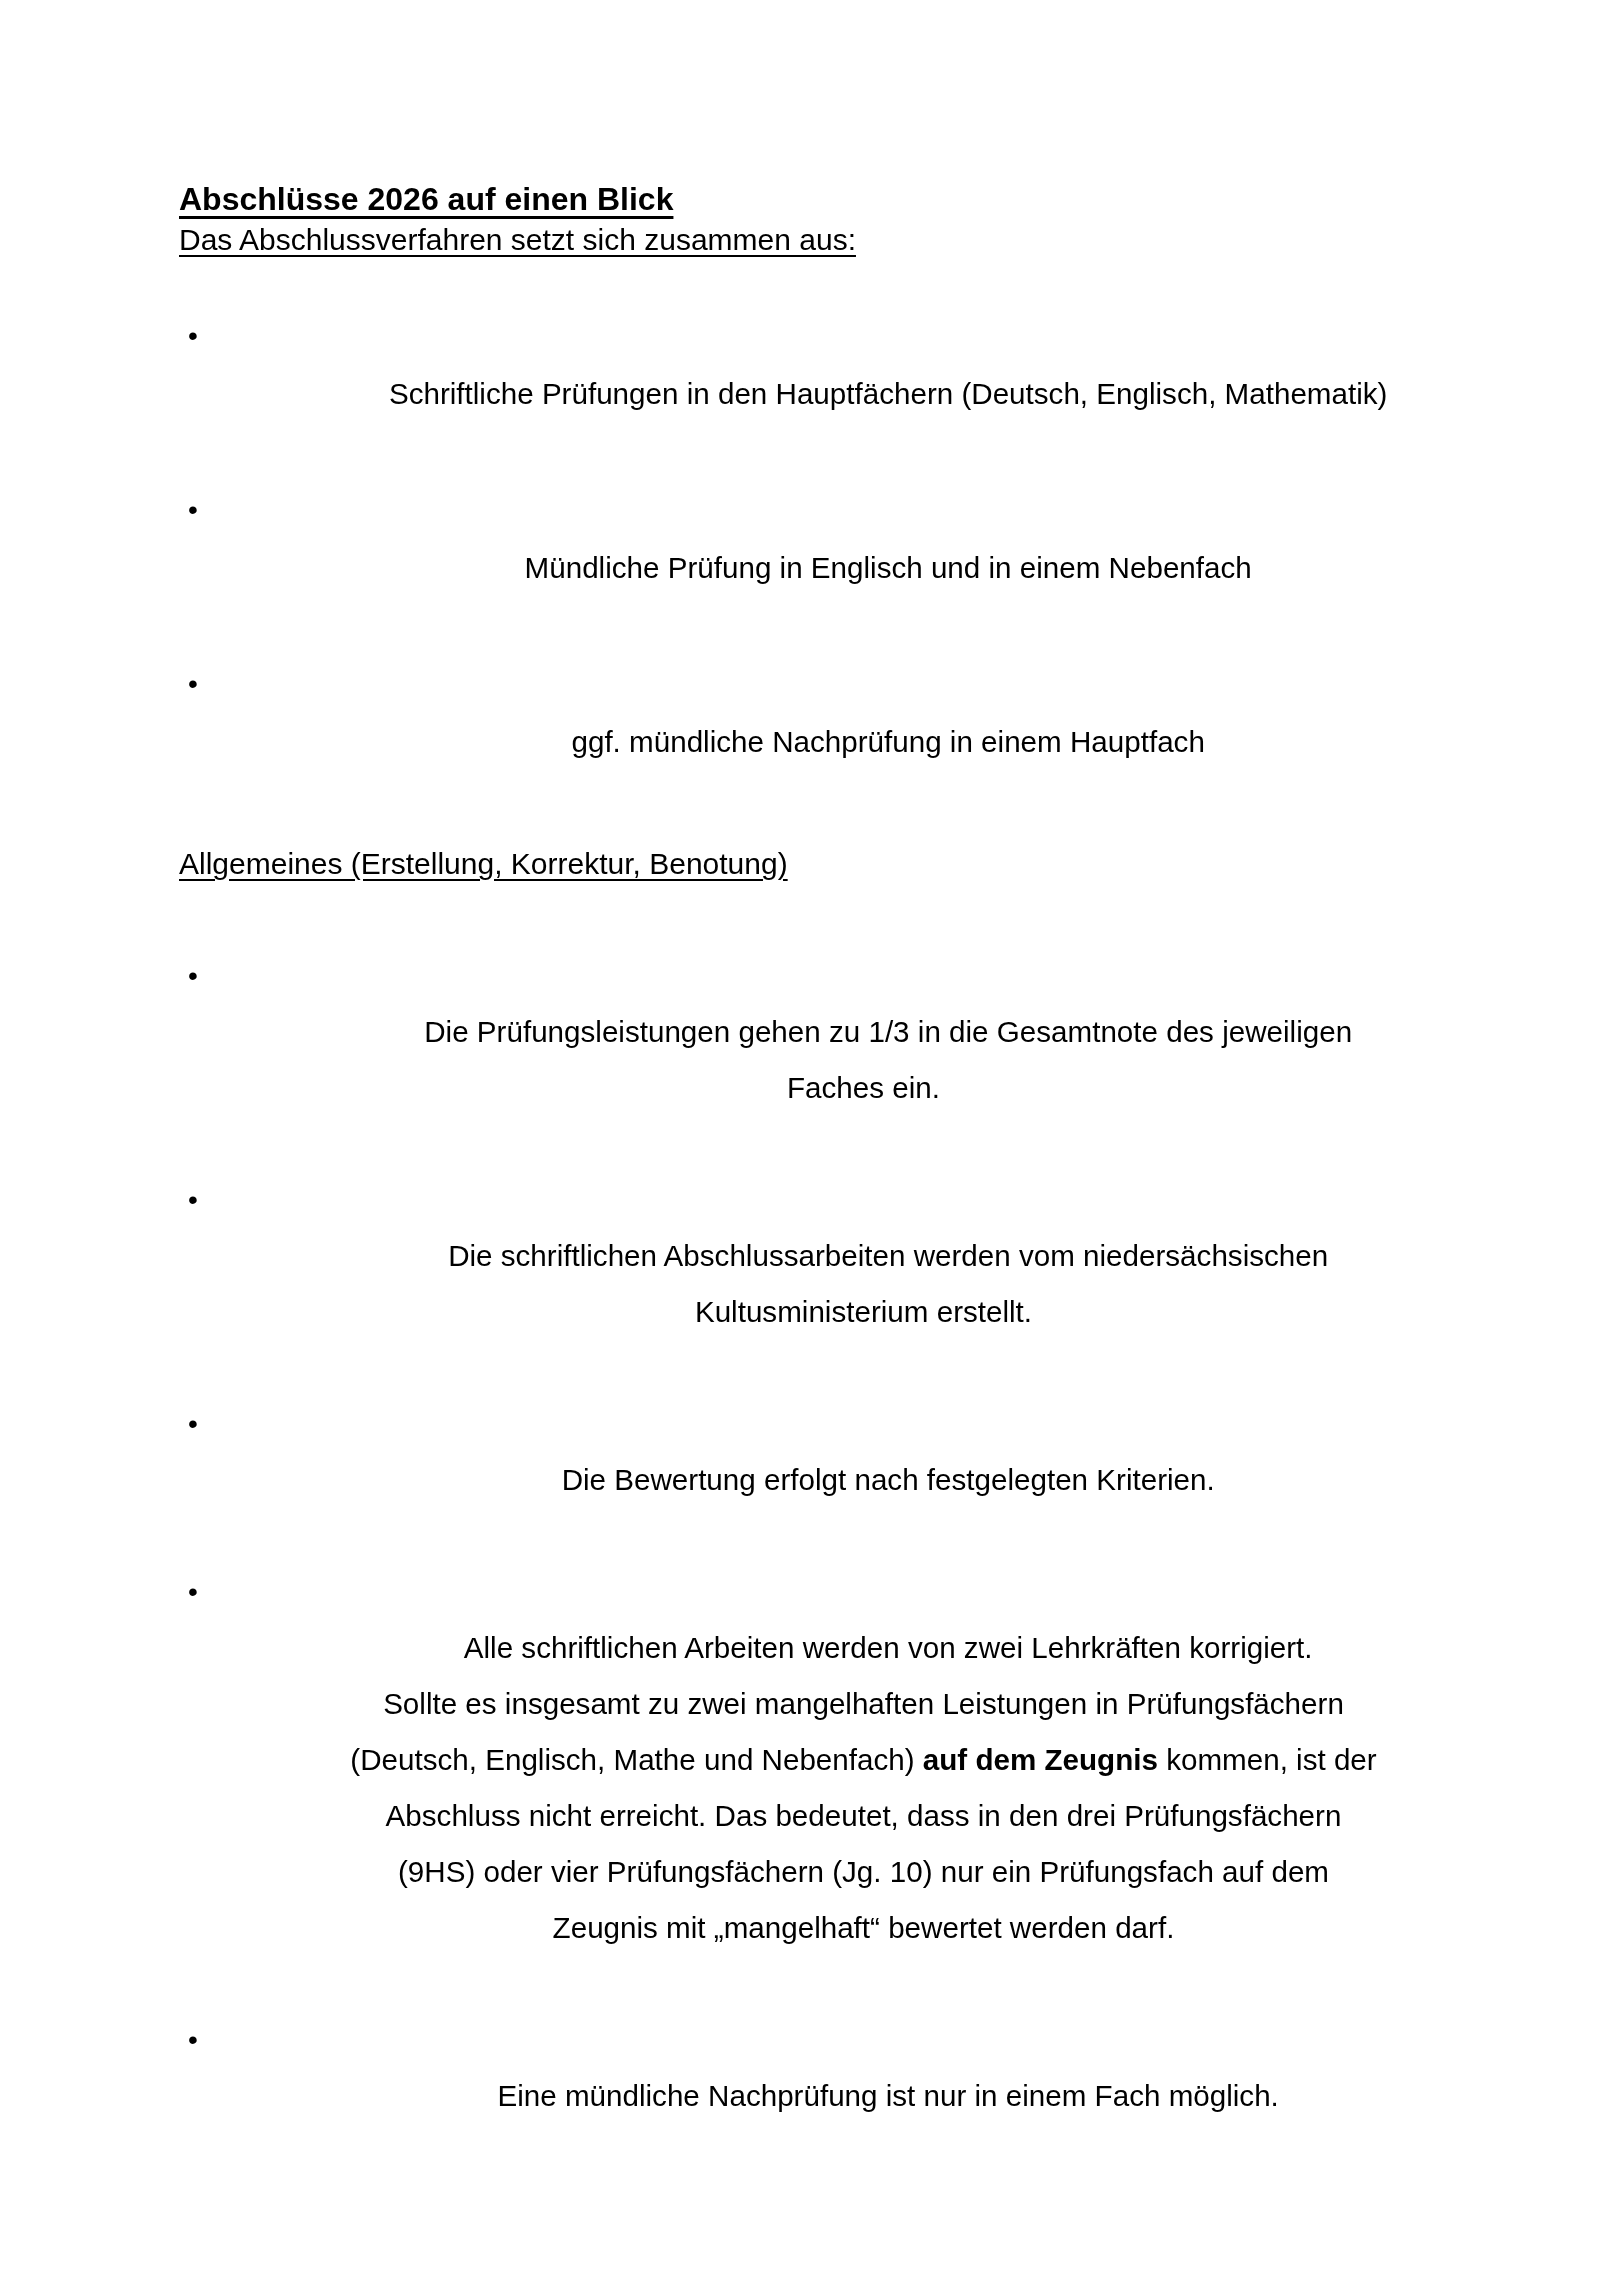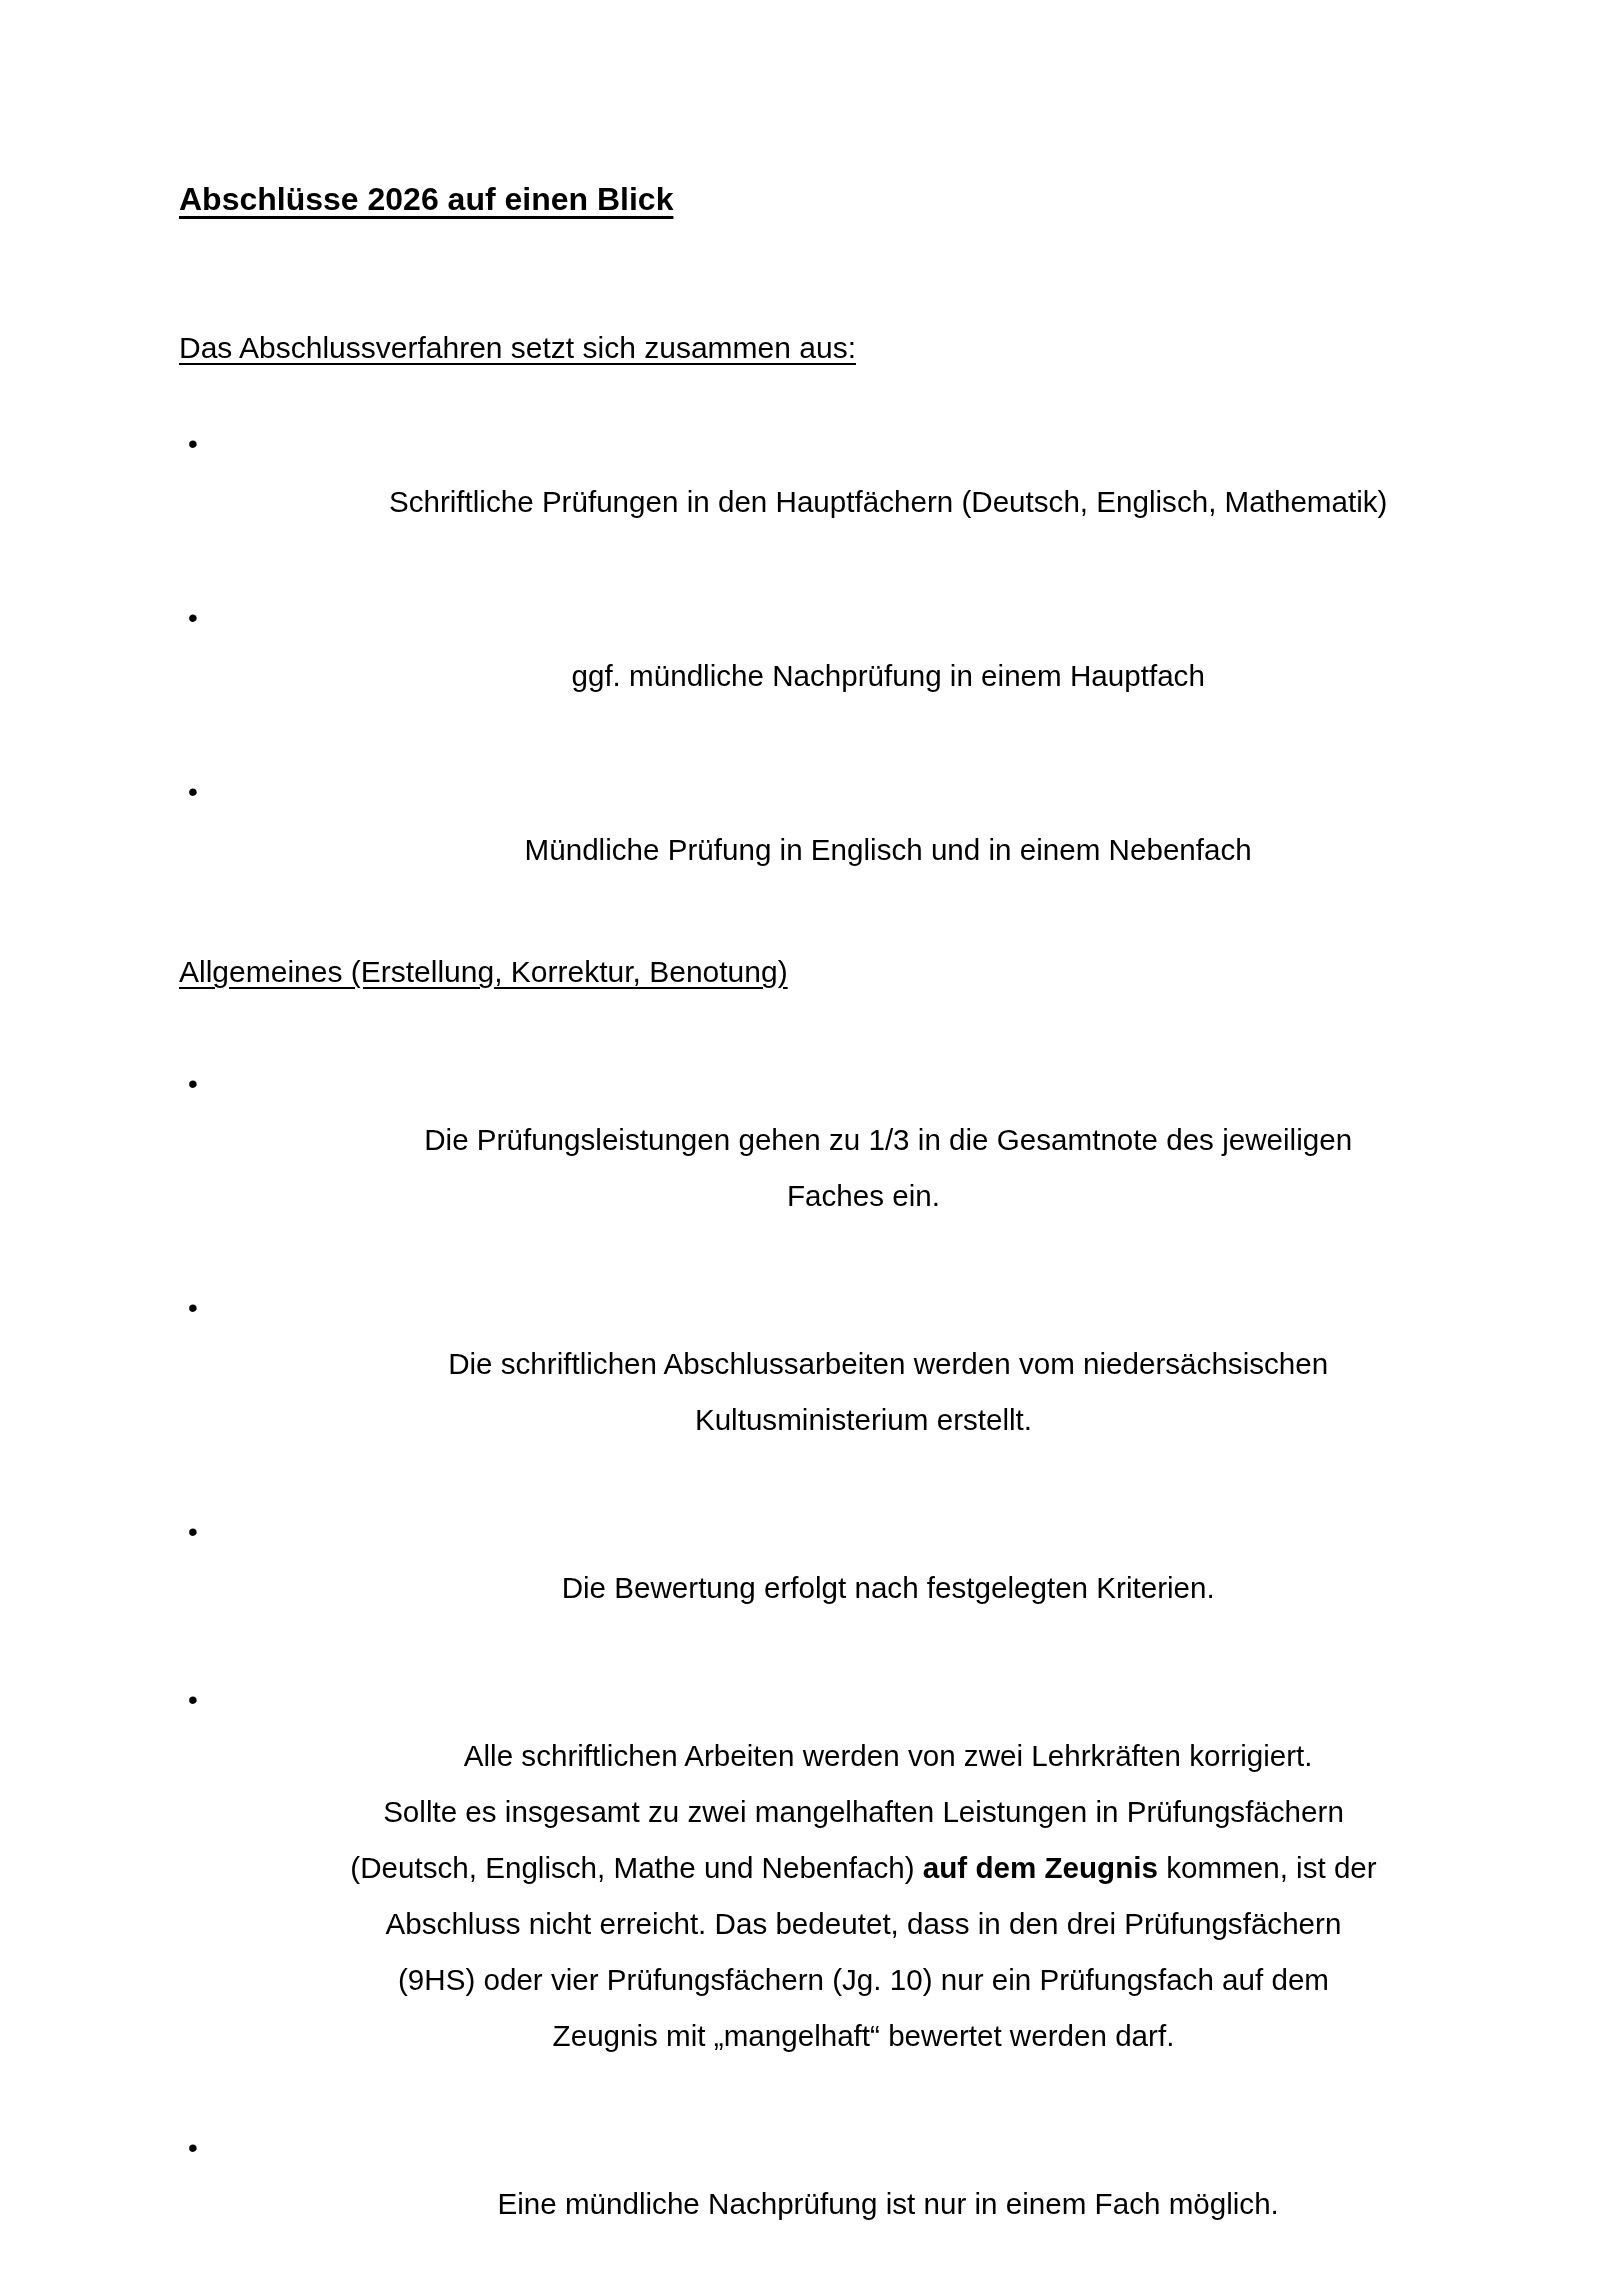"Das Abschlussverfahren setzt sich" .heading-intro { margin-top: 108px -> none }
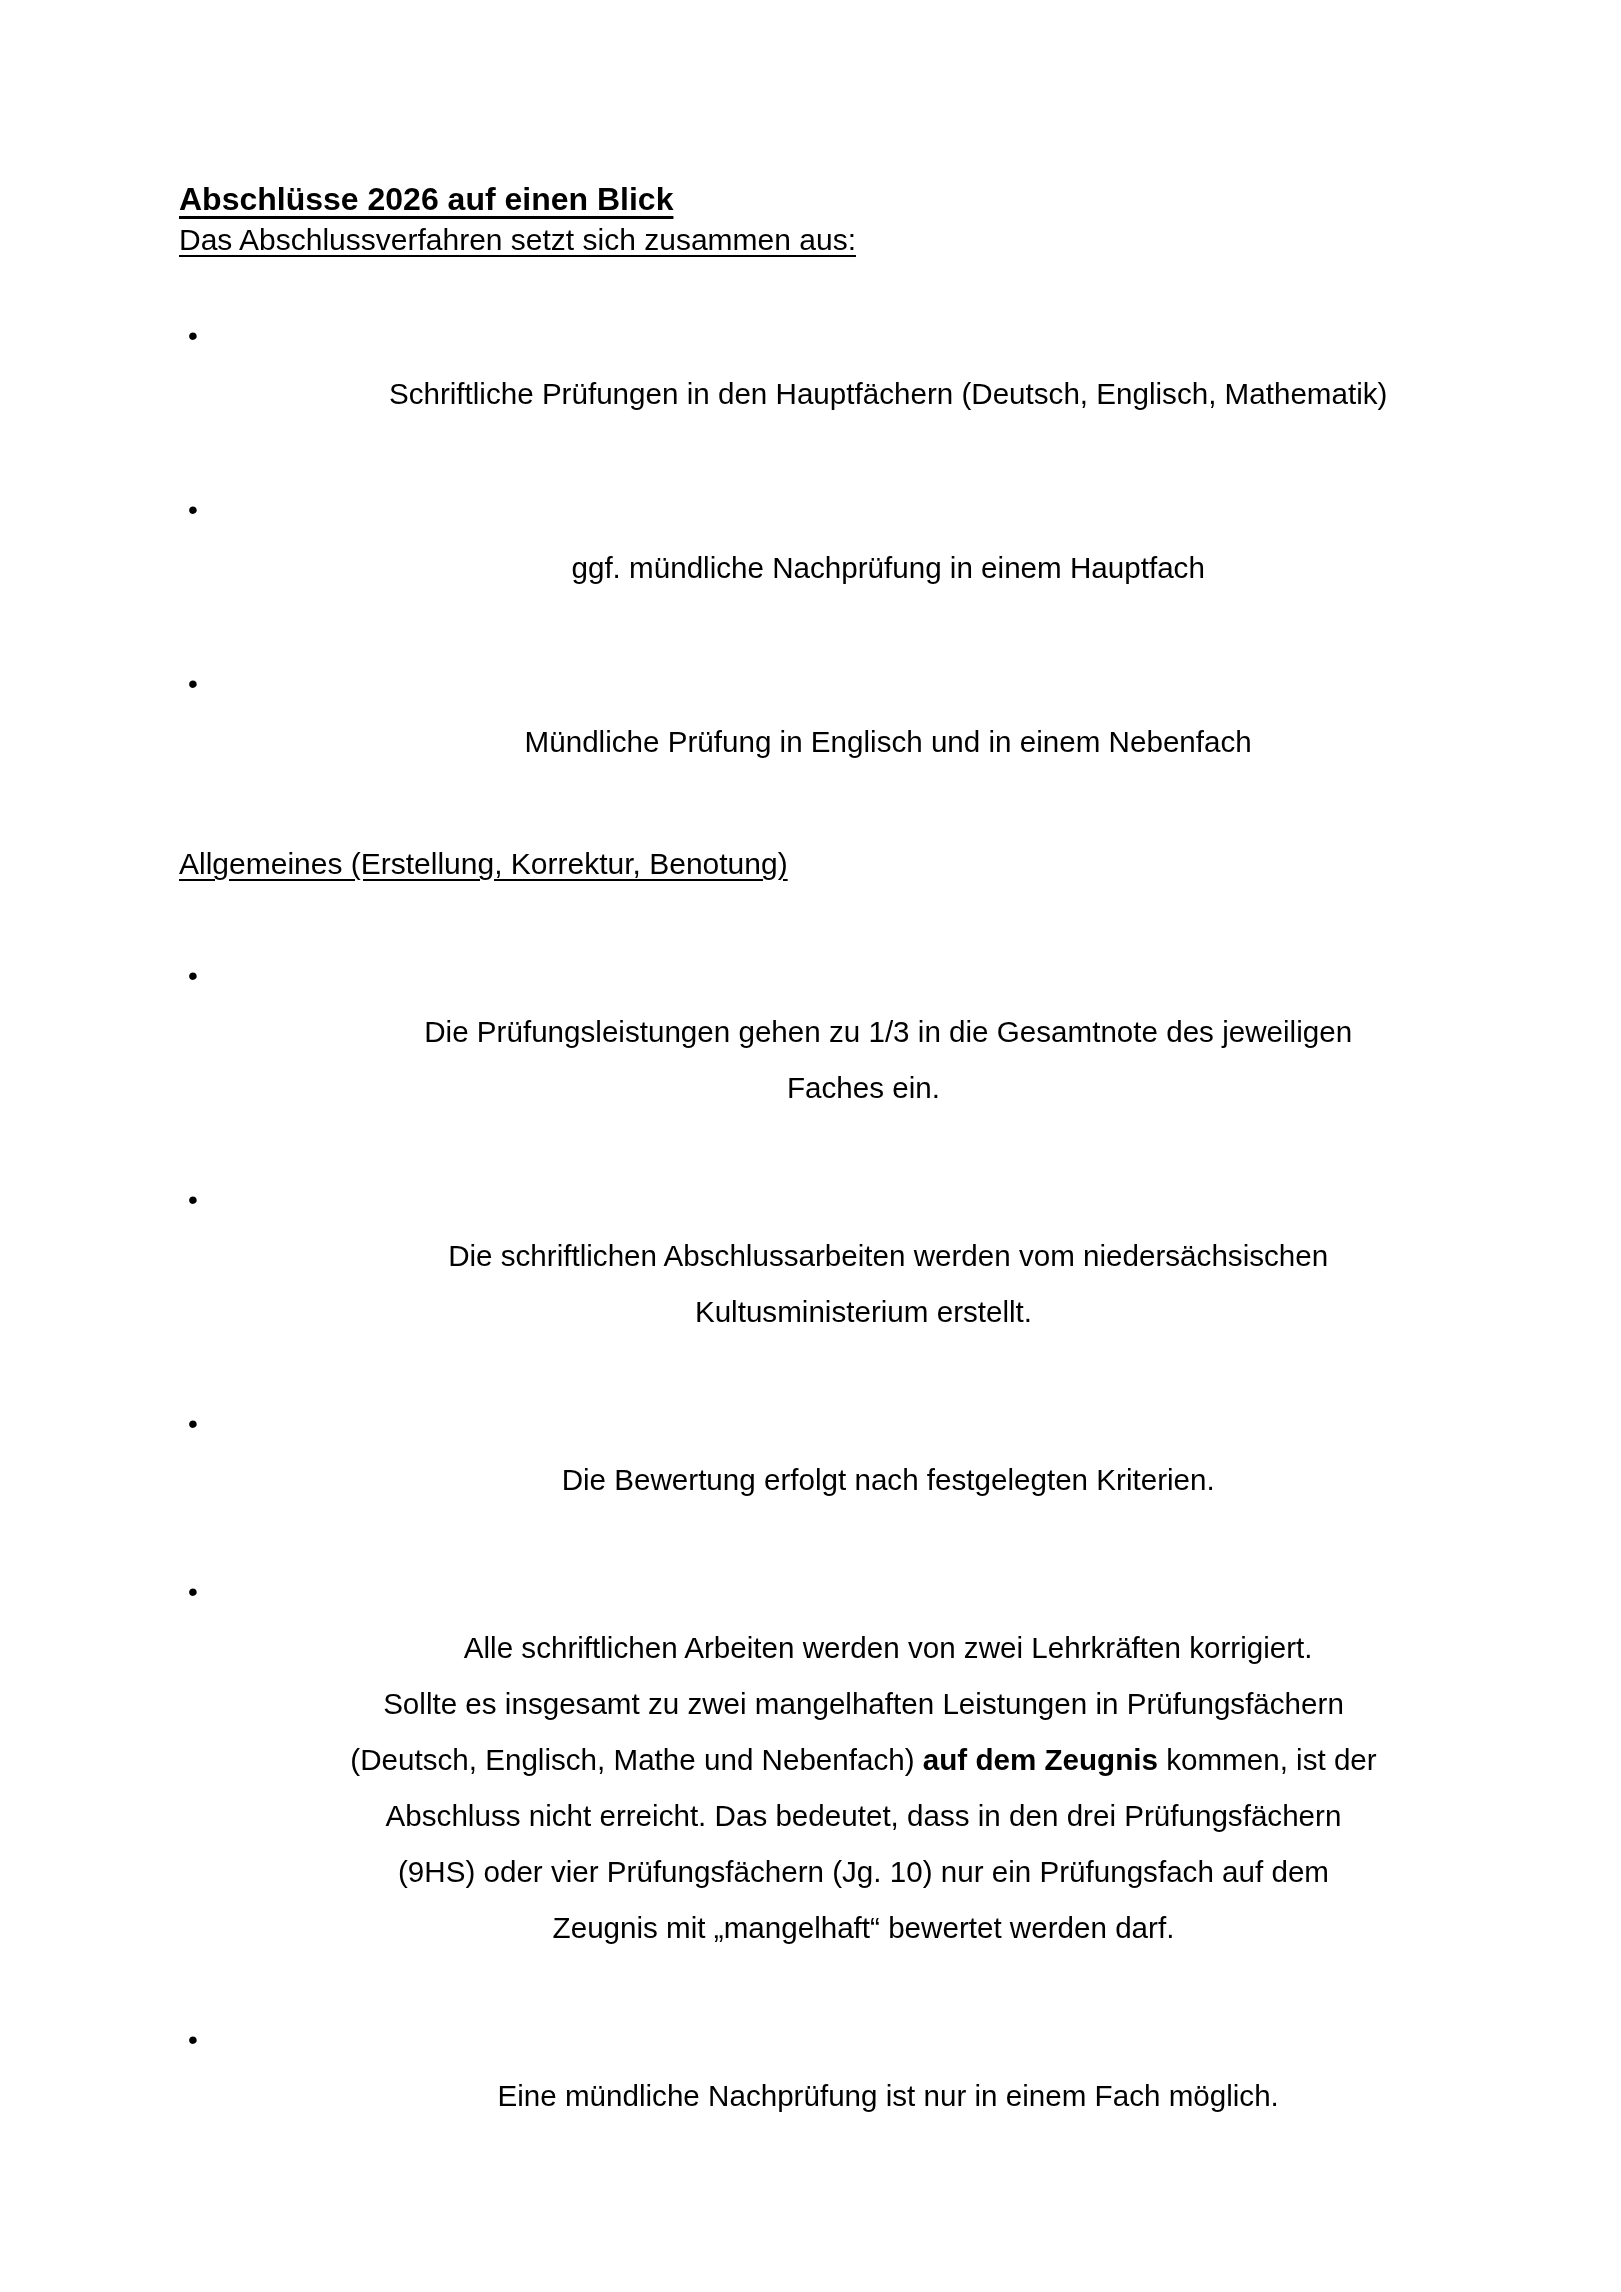"ggf. mündliche Nachprüfung in einem" li { order: before "Mündliche Prüfung in Englisch und" -> after "Mündliche Prüfung in Englisch und" }
